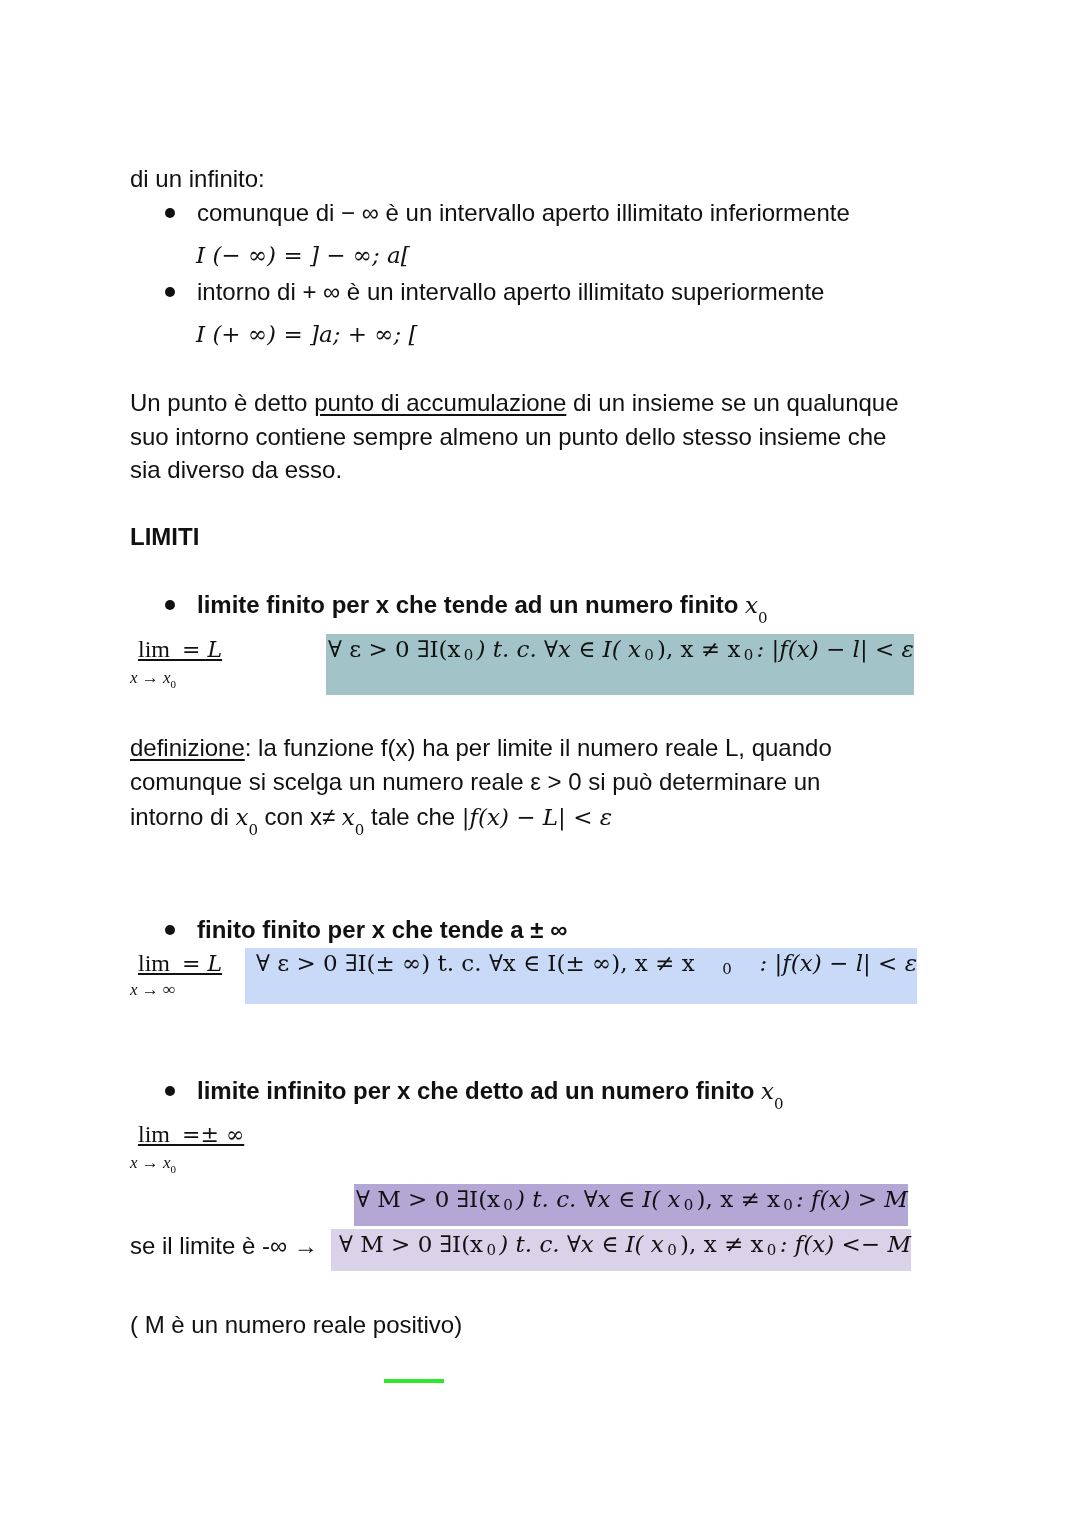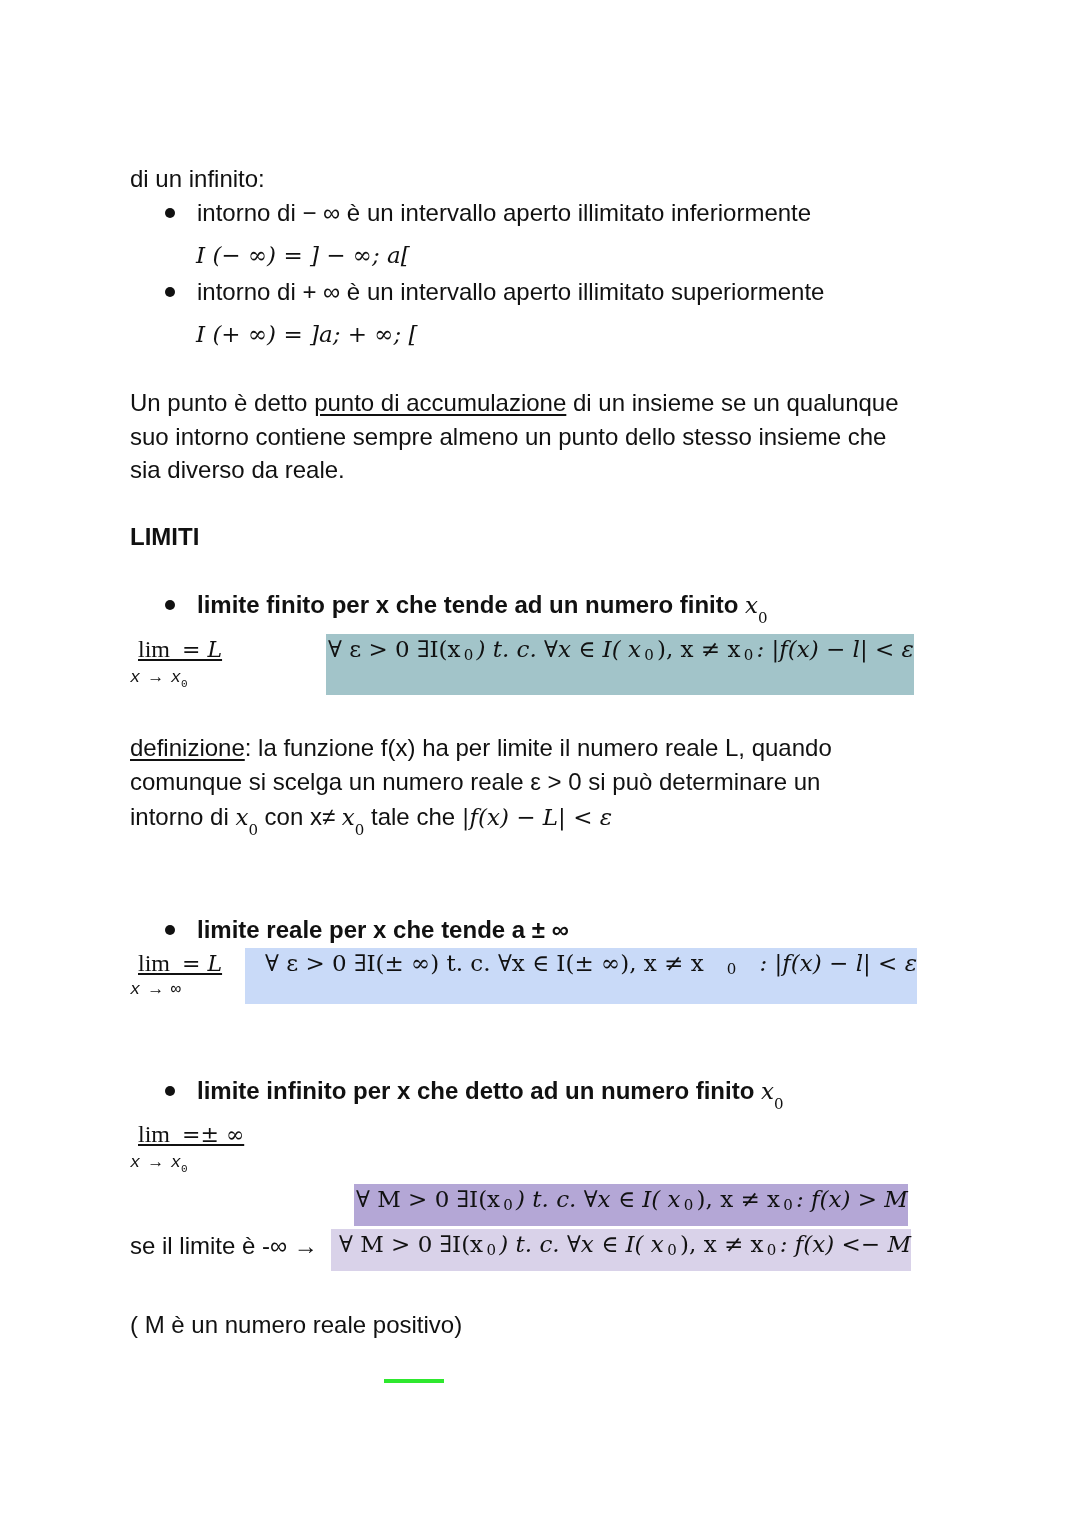"intorno di − ∞ è" span { text: intorno -> comunque }
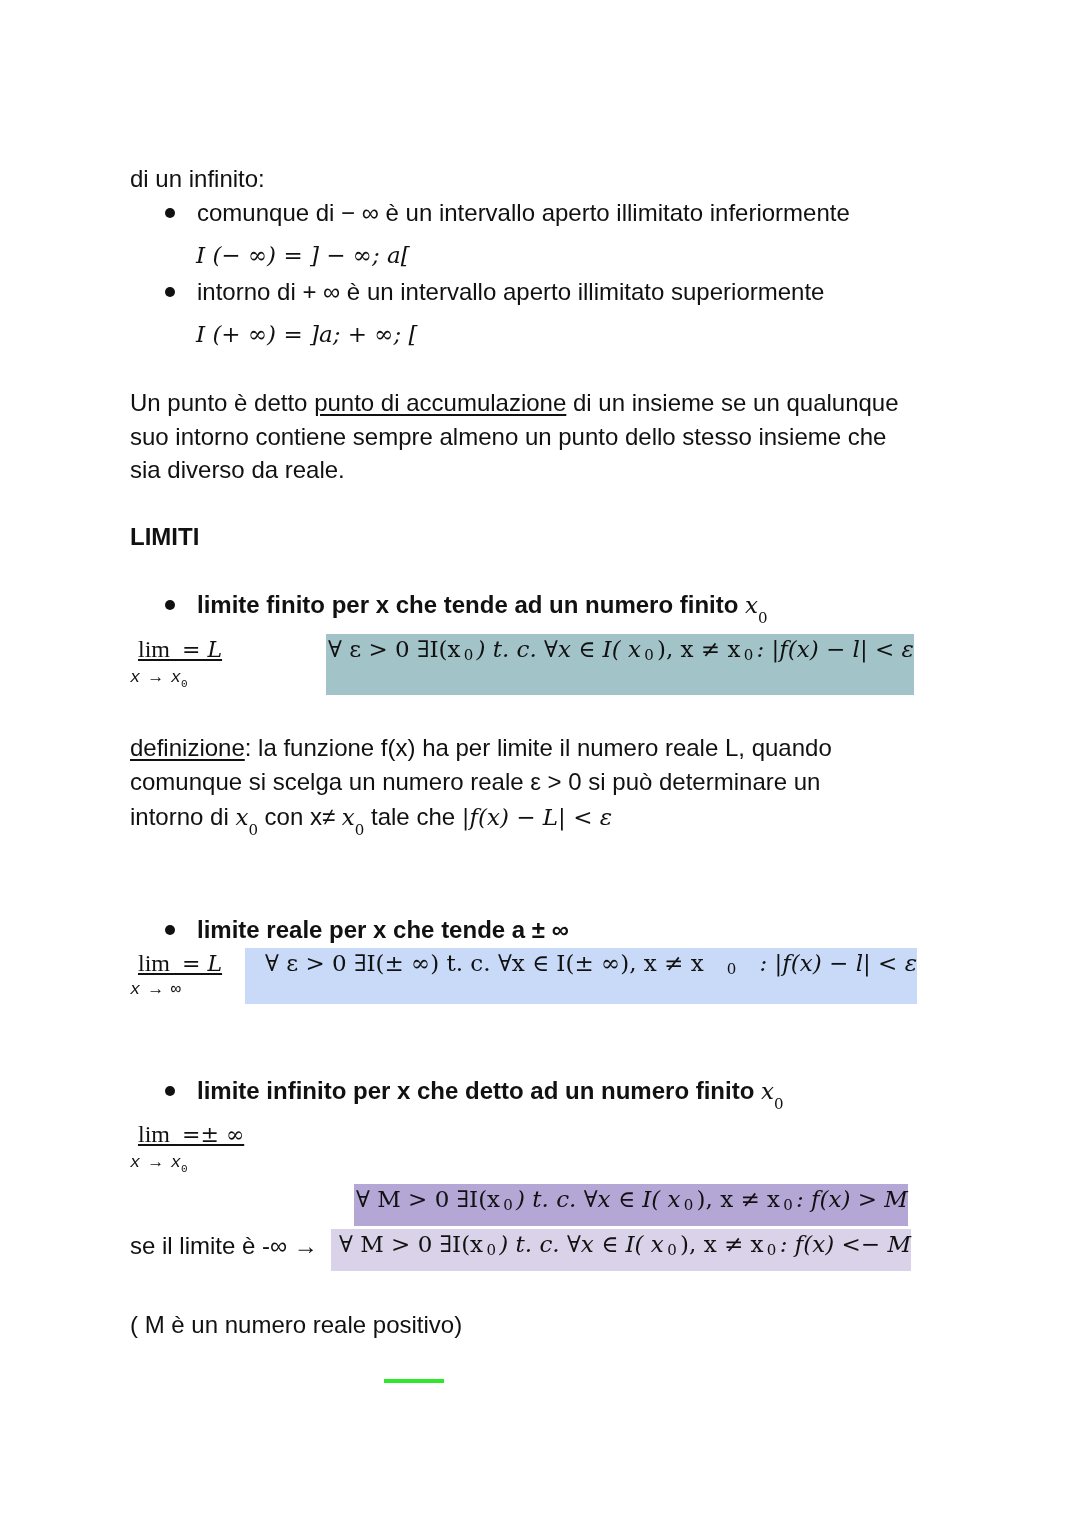"sia diverso da reale." div.abs { text: reale -> esso }
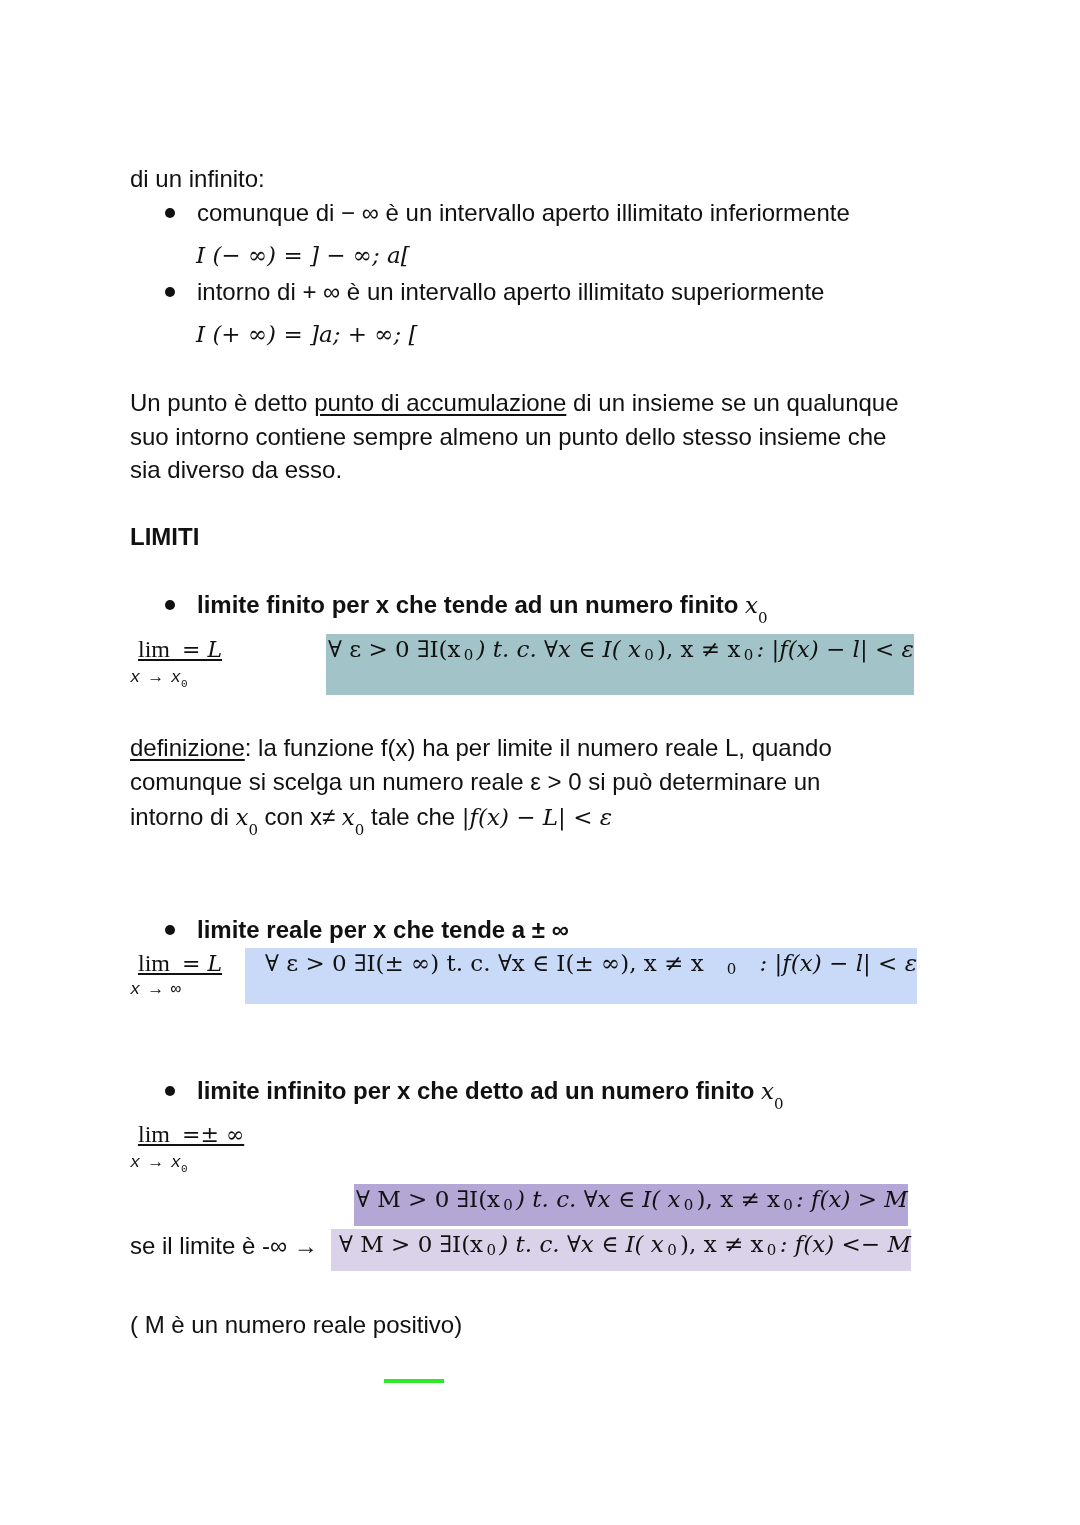"x → x0" .lim-under { font-family: Liberation Mono, monospace -> Liberation Serif, serif }
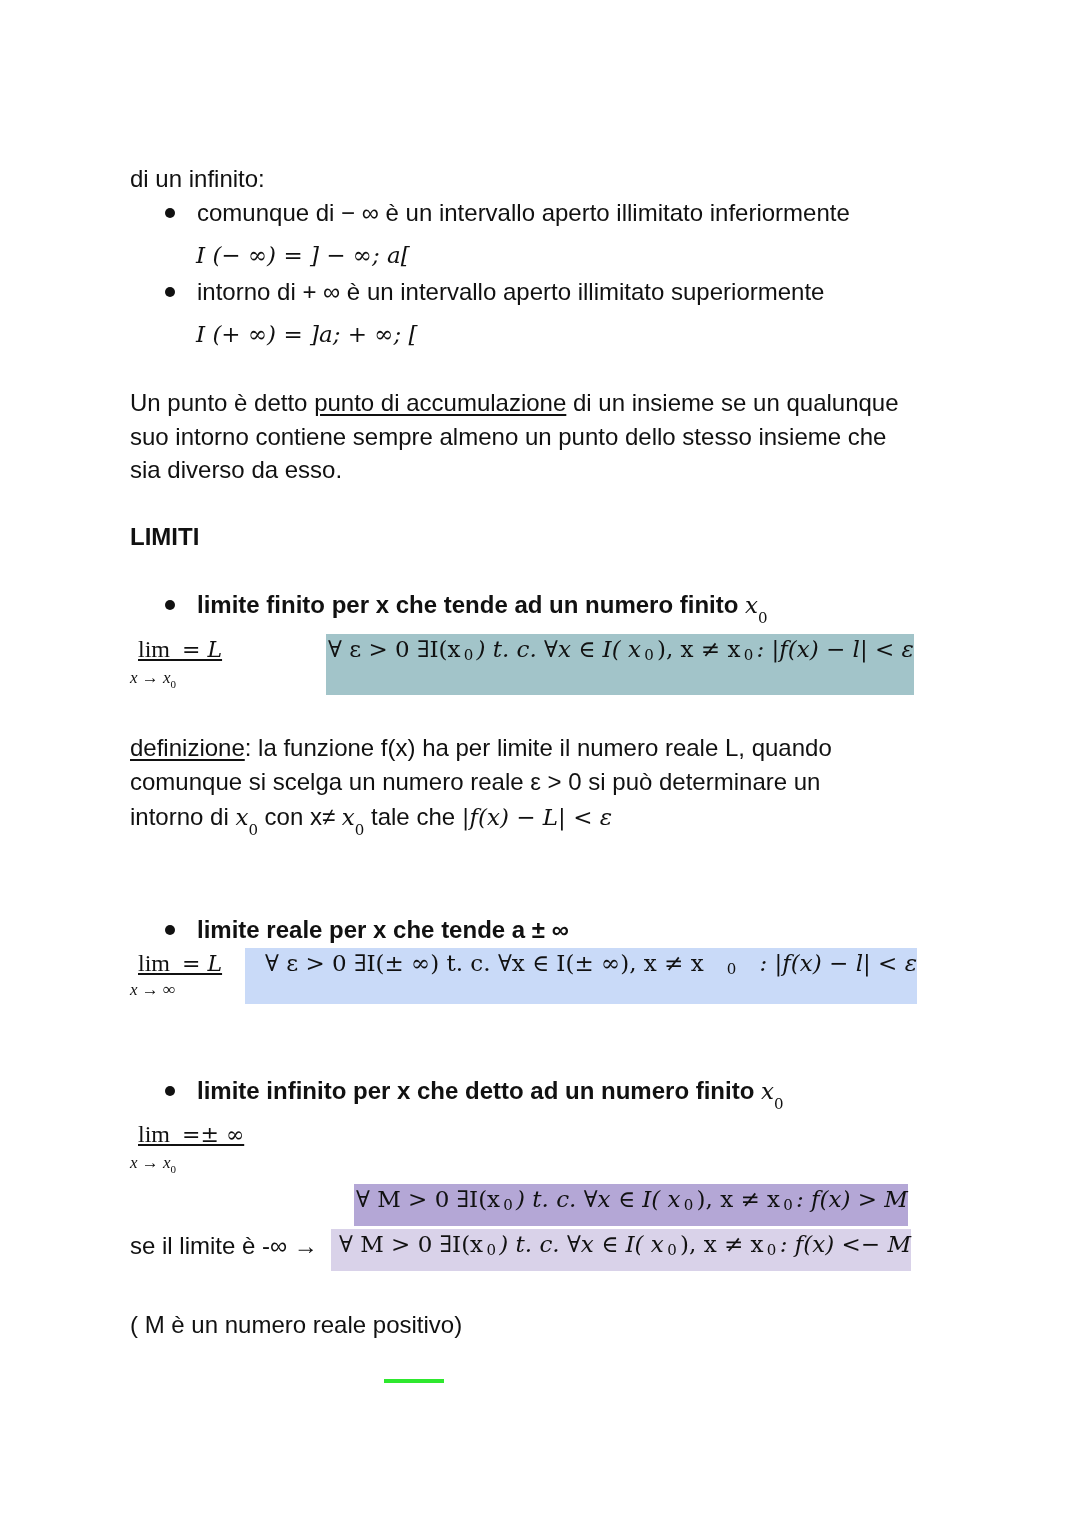"limite reale per x che" span { text: limite reale -> finito finito }
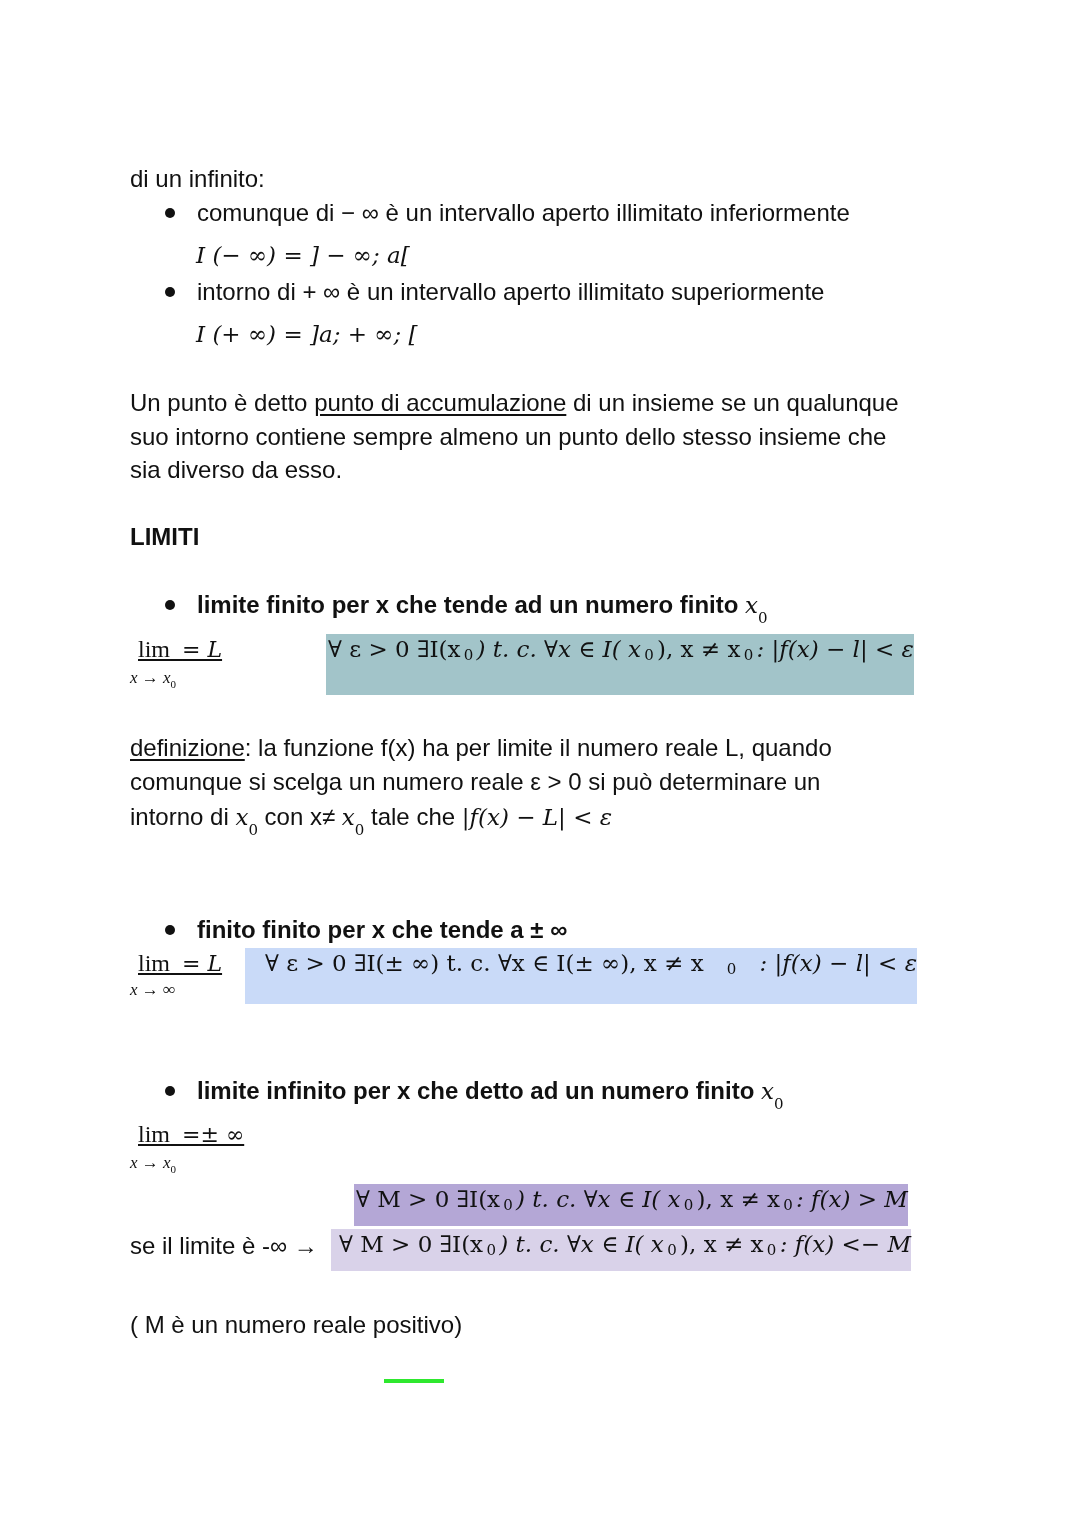"∀ ε > 0 ∃I(±" div.box { padding-left: 20px -> 11px }
